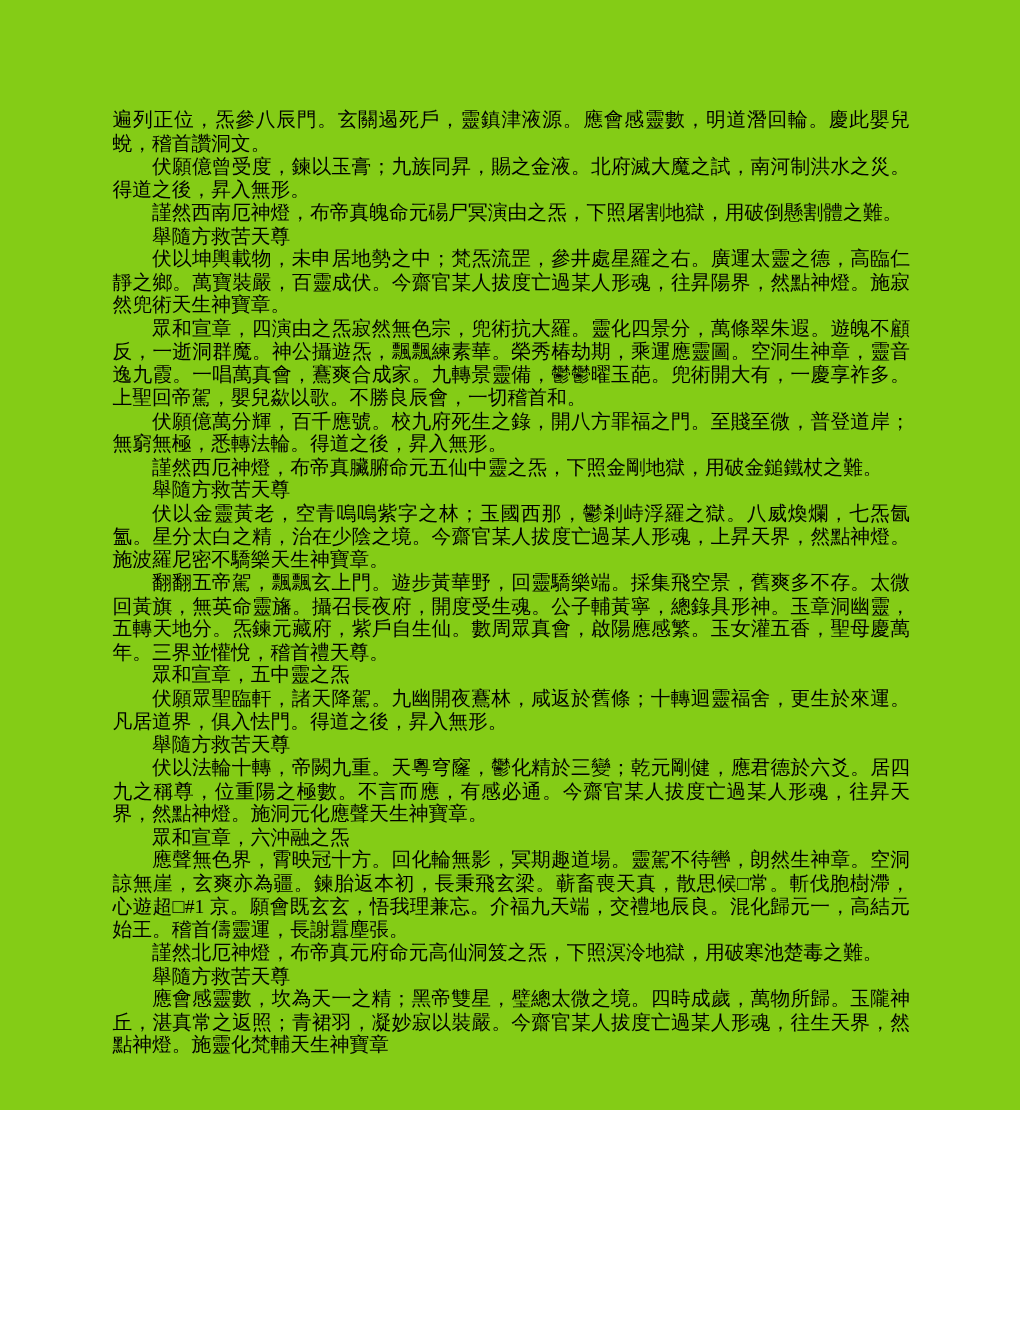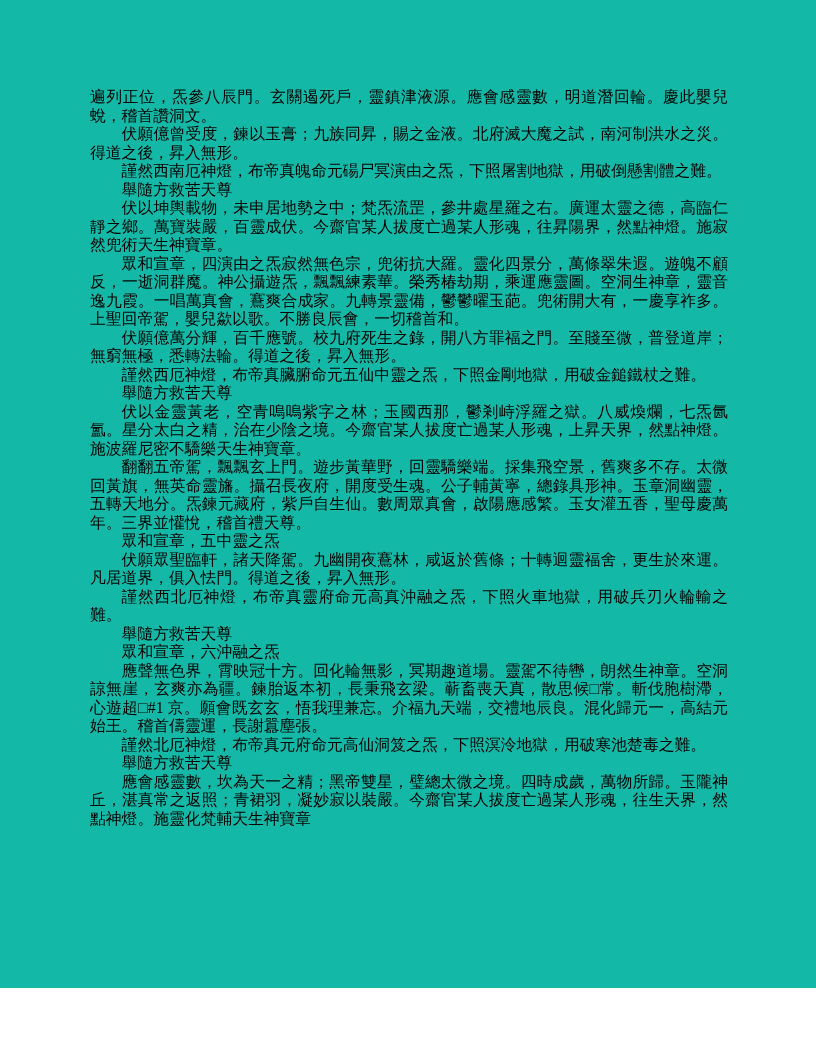"遍列正位，炁參八辰門。玄關遏死戶，靈鎮津液源。應會感靈數，明道潛回輪。慶此嬰兒蛻" .page { background: #14b8a6 -> #84cc16; height: 988px -> 888px }
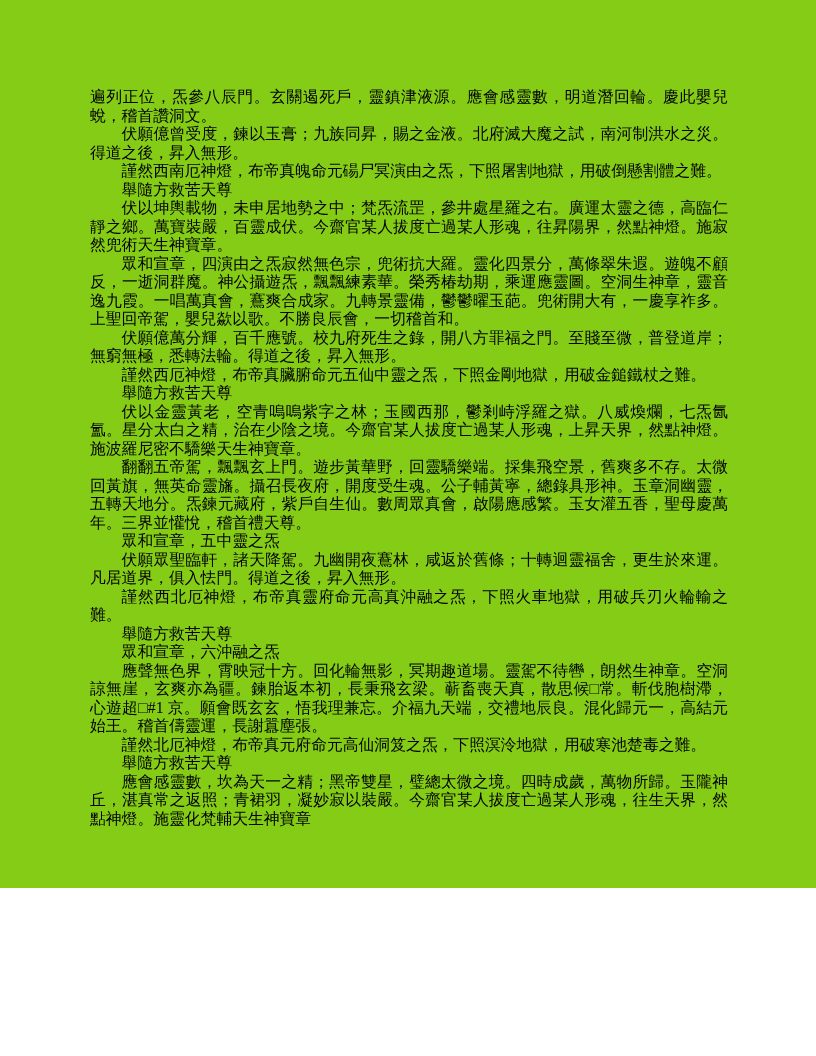"謹然西北厄神燈，布帝真靈府命元高真沖融之炁，下照火車地獄，用破兵刃火輪輸之難。" p.indent { html: <p>謹然西北厄神燈，布帝真靈府命元高真沖融之炁，下照火車地獄，用破兵刃火輪輸之難。</p> -> none }
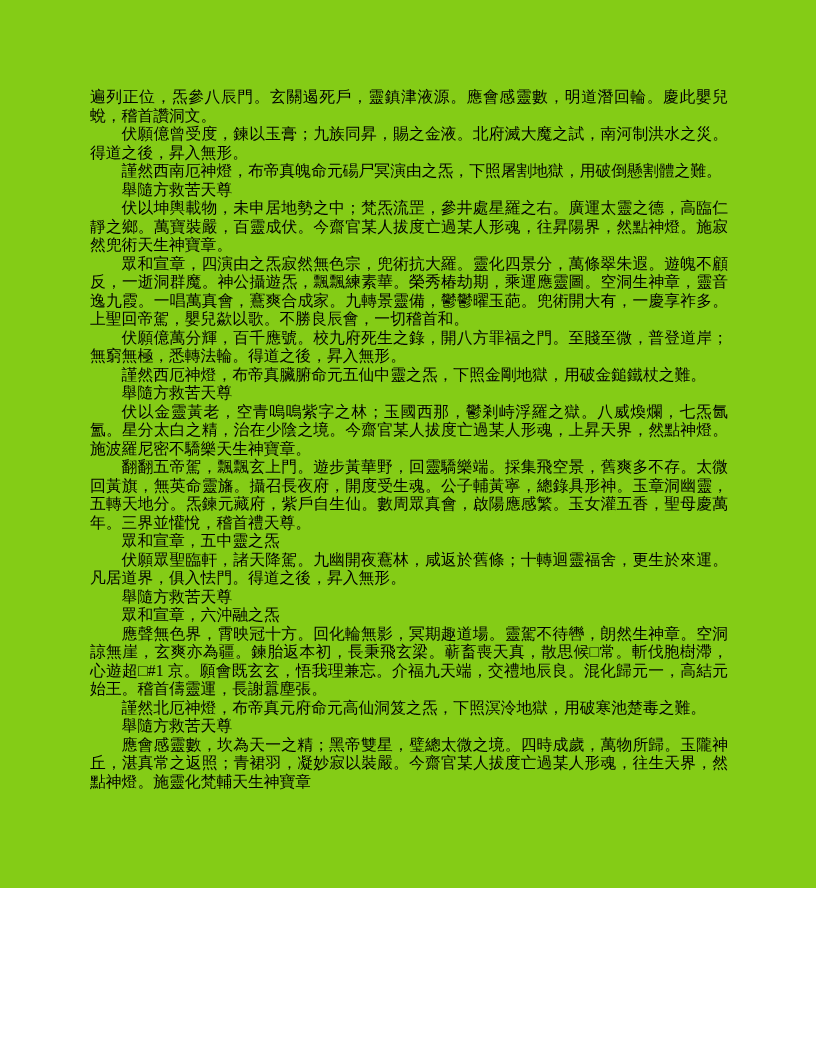"伏以法輪十轉，帝闕九重。天粵穹窿，鬱化精於三變；乾元剛健，應君德於六爻。居四九之" p.indent { html: none -> <p>伏以法輪十轉，帝闕九重。天粵穹窿，鬱化精於三變；乾元剛健，應君德於六爻。居四九之稱尊，位重陽之極數。不言而應，有感必通。今齋官某人拔度亡過某人形魂，往昇天界，然點神燈。施洞元化應聲天生神寶章。</p> }
